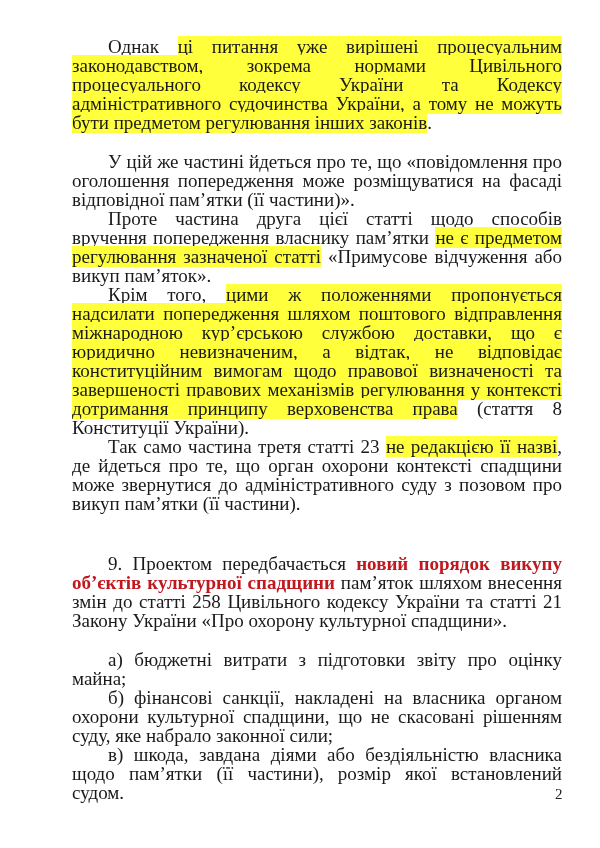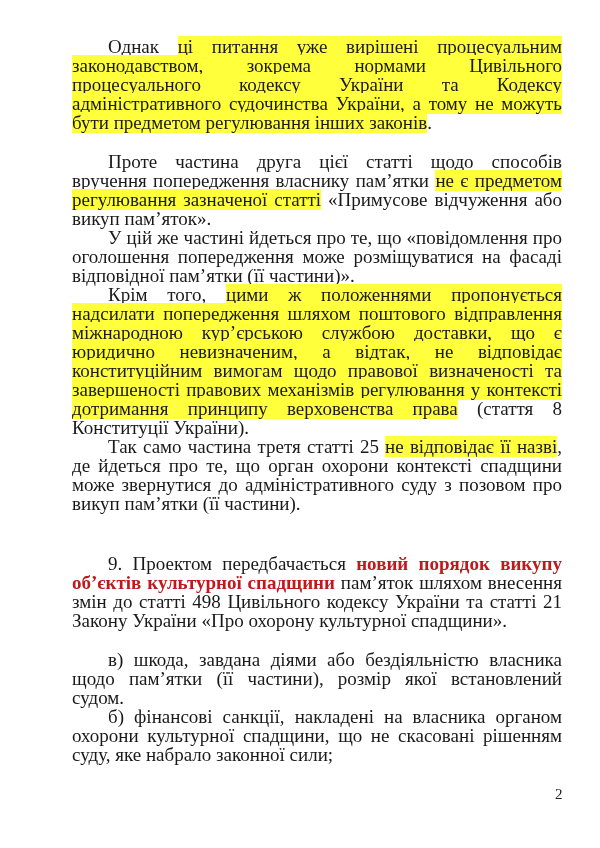"Проте частина друга цієї статті" p.p { order: before "У цій же частині йдеться" -> after "У цій же частині йдеться" }
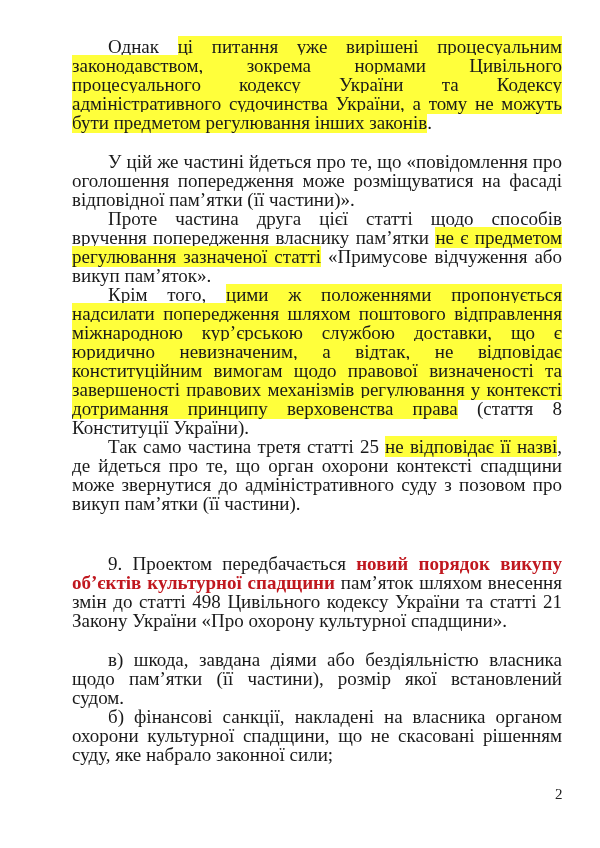"Так само частина третя статті" span { text: 25 -> 23 }
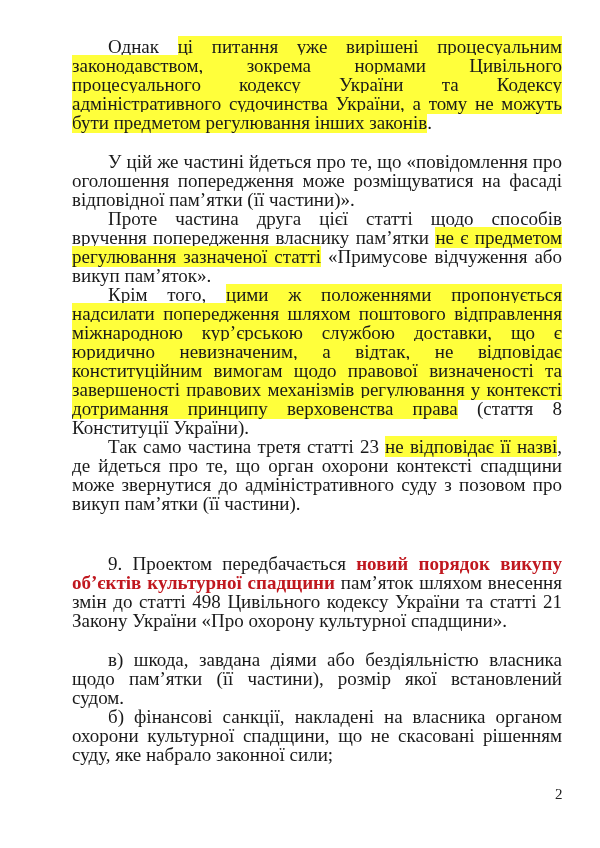"не відповідає її назві" span.hl { text: відповідає -> редакцією }
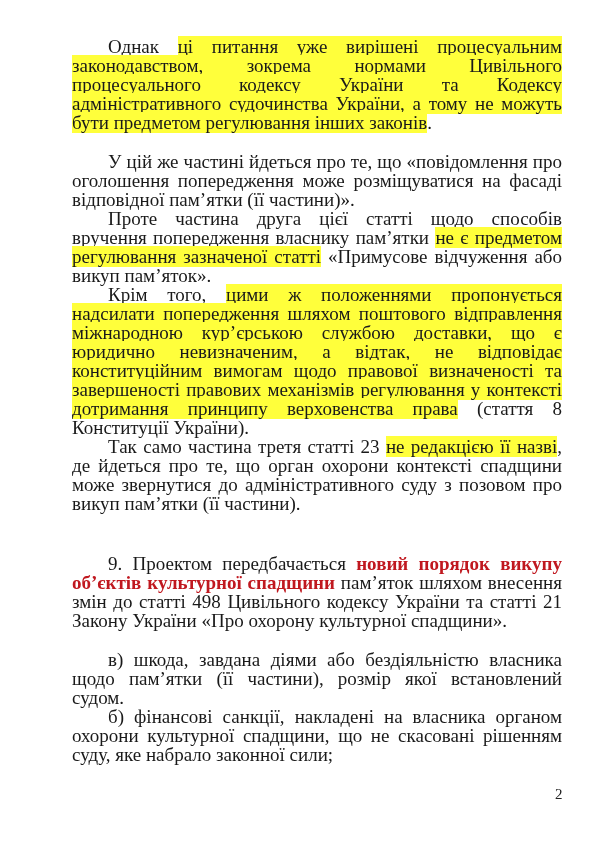"пам’яток шляхом внесення змін до" span { text: 498 -> 258 }
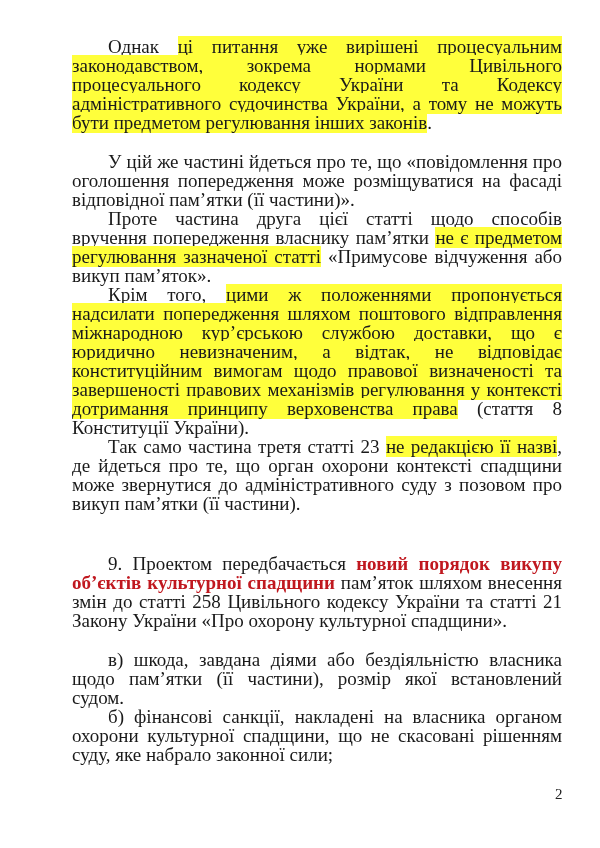"а) бюджетні витрати з підготовки" p.p { html: none -> <p><span>а) бюджетні витрати з підготовки звіту про оцінку майна;</span></p> }
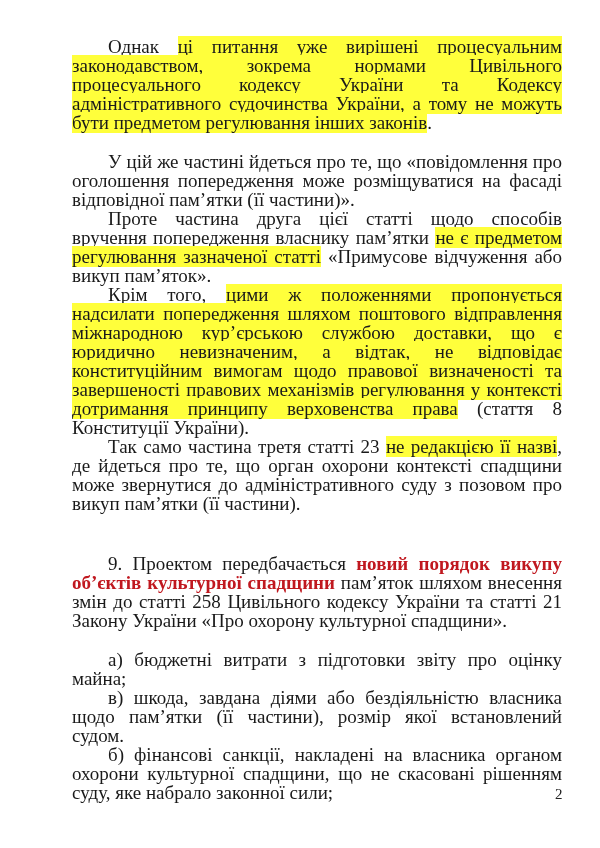"в) шкода, завдана діями або" p.p { order: before "б) фінансові санкції, накладені на" -> after "б) фінансові санкції, накладені на" }
